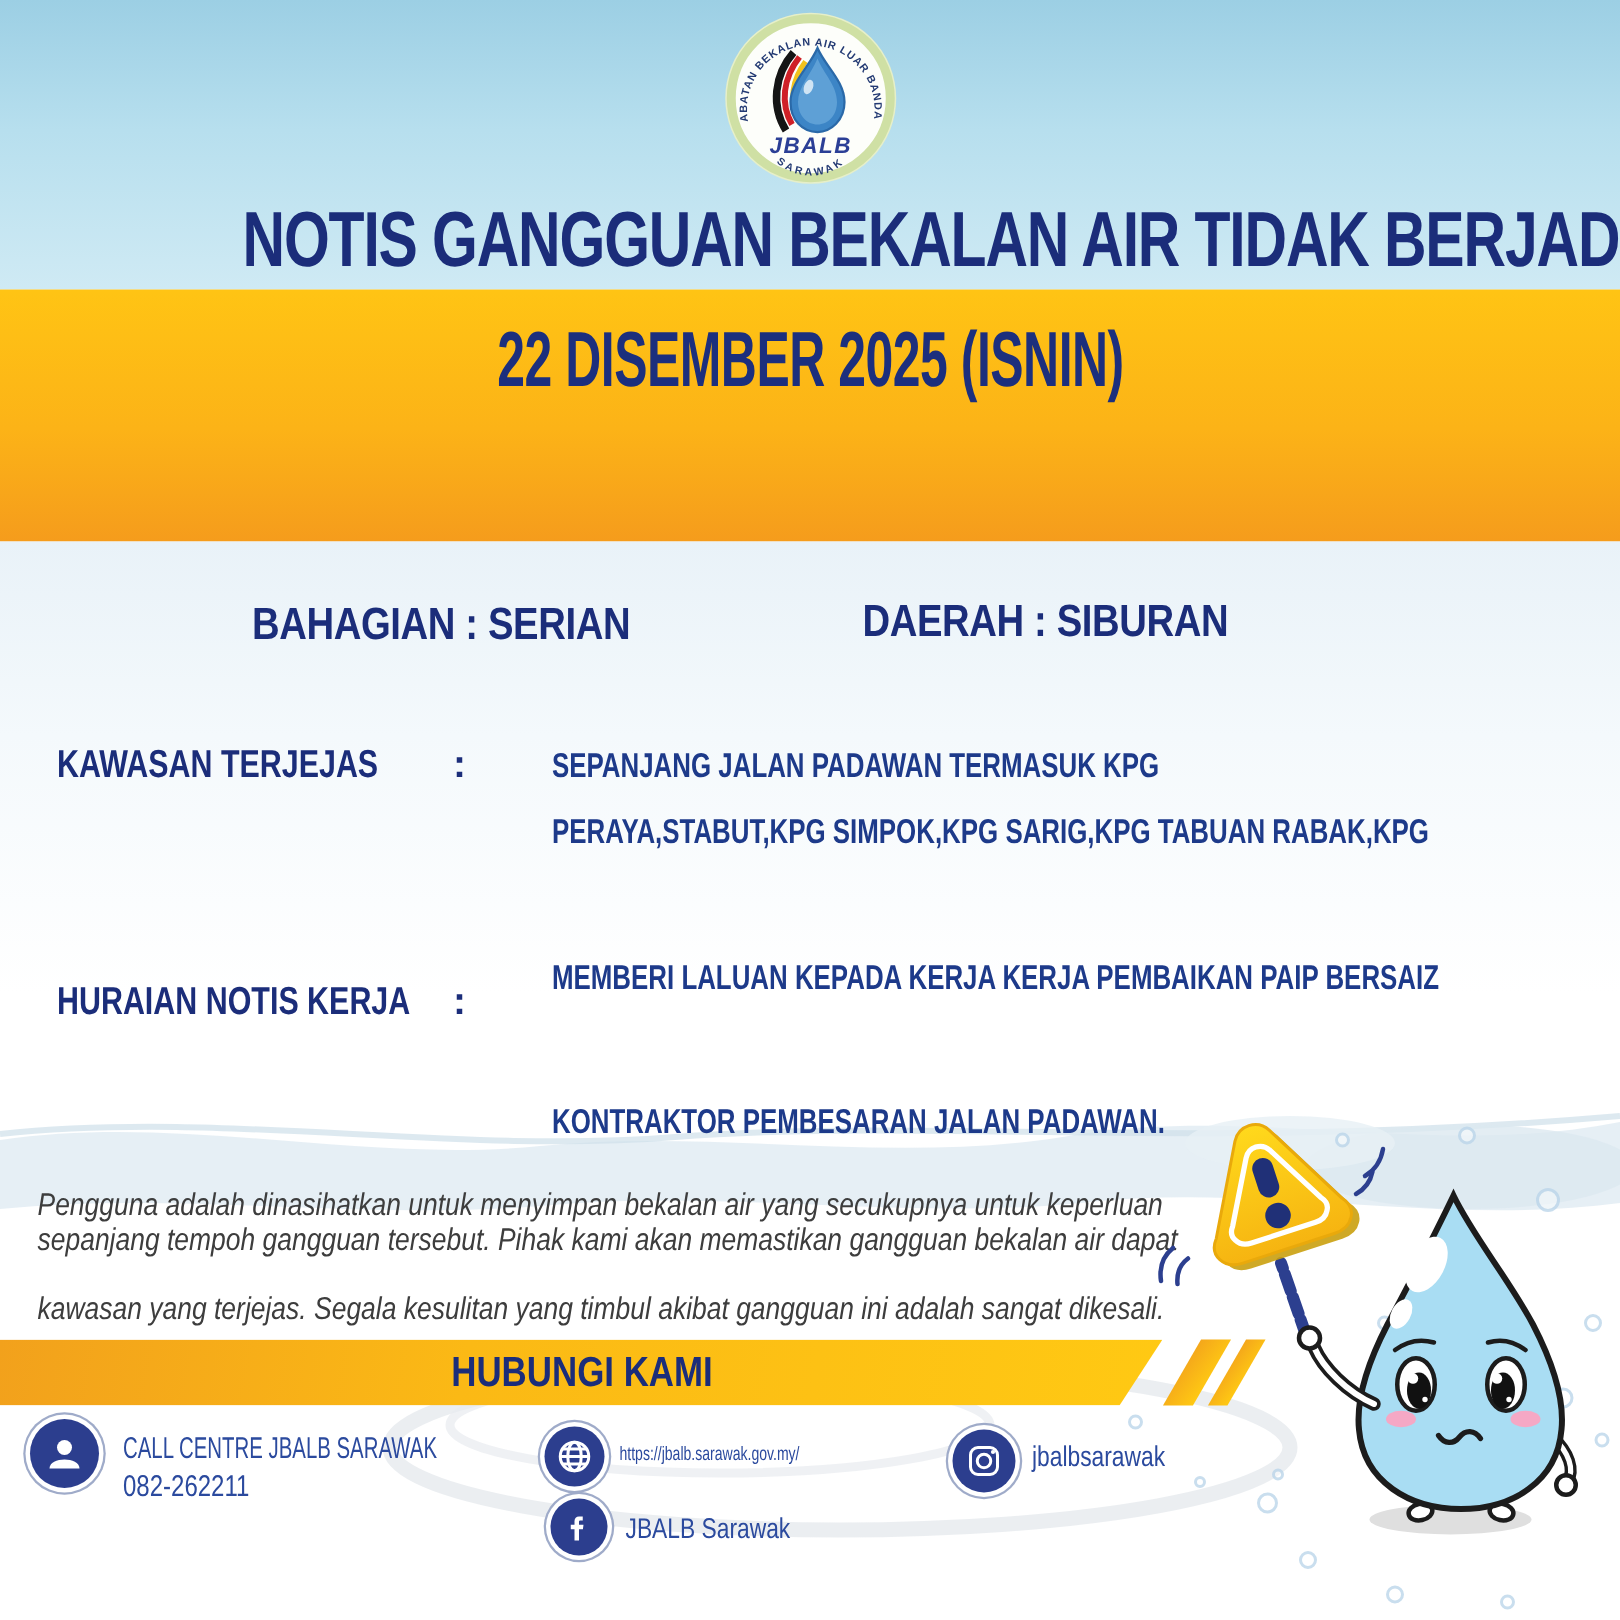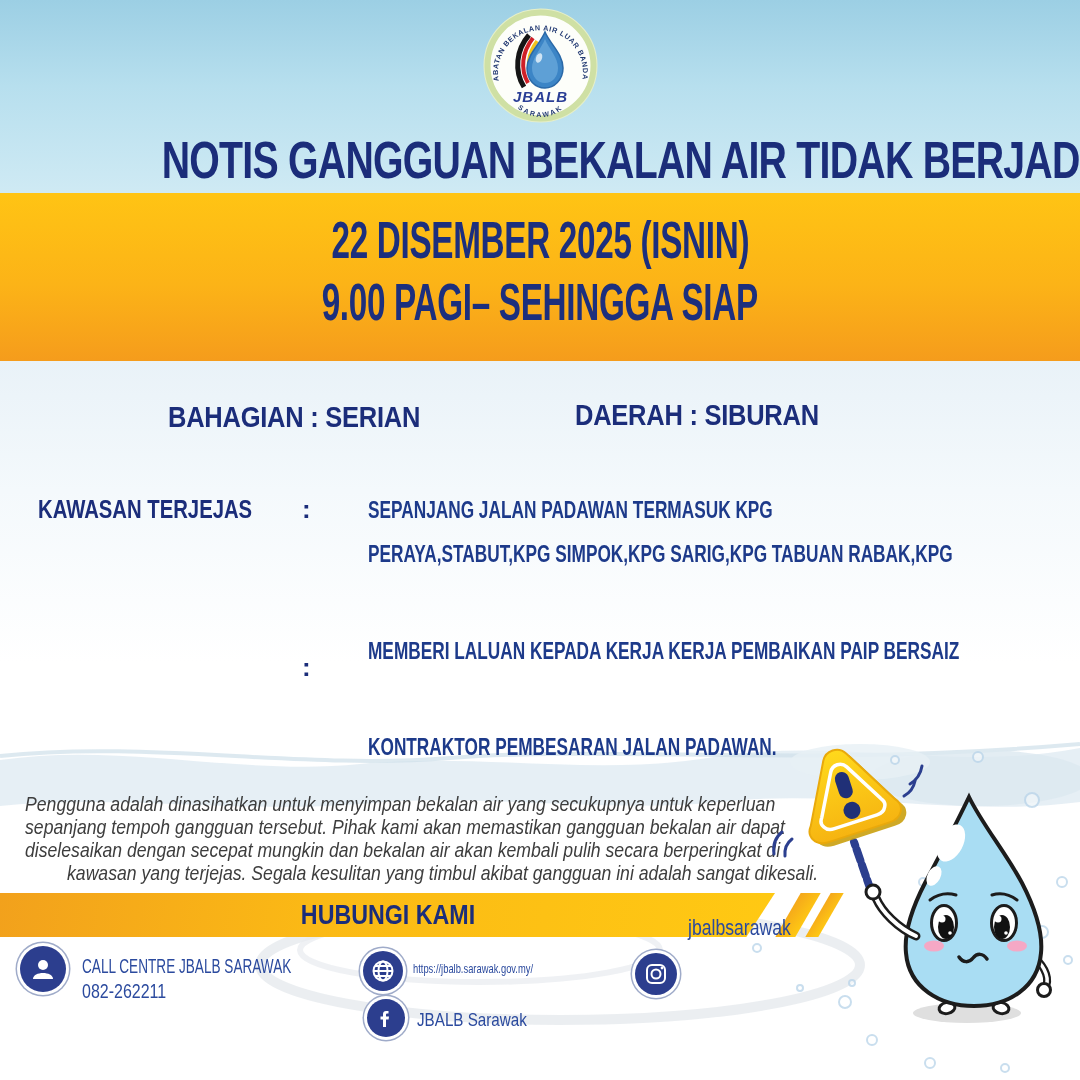"9.00 PAGI– SEHINGGA SIAP" div.t { html: <div> <span>9.00 PAGI– SEHINGGA SIAP</span> </div> -> none }
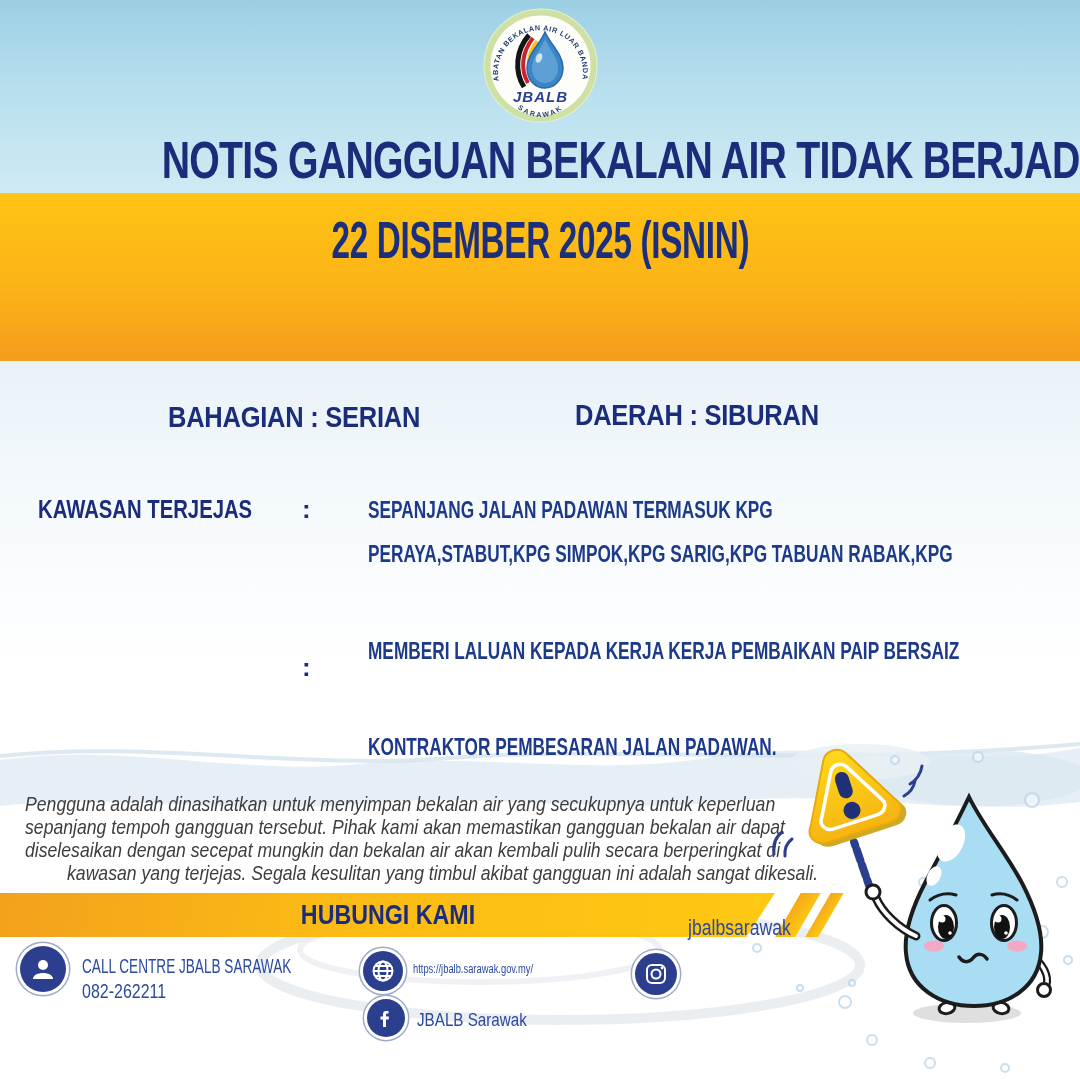"HURAIAN NOTIS KERJA" div.t { html: none -> <div> <span>HURAIAN NOTIS KERJA</span> </div> }
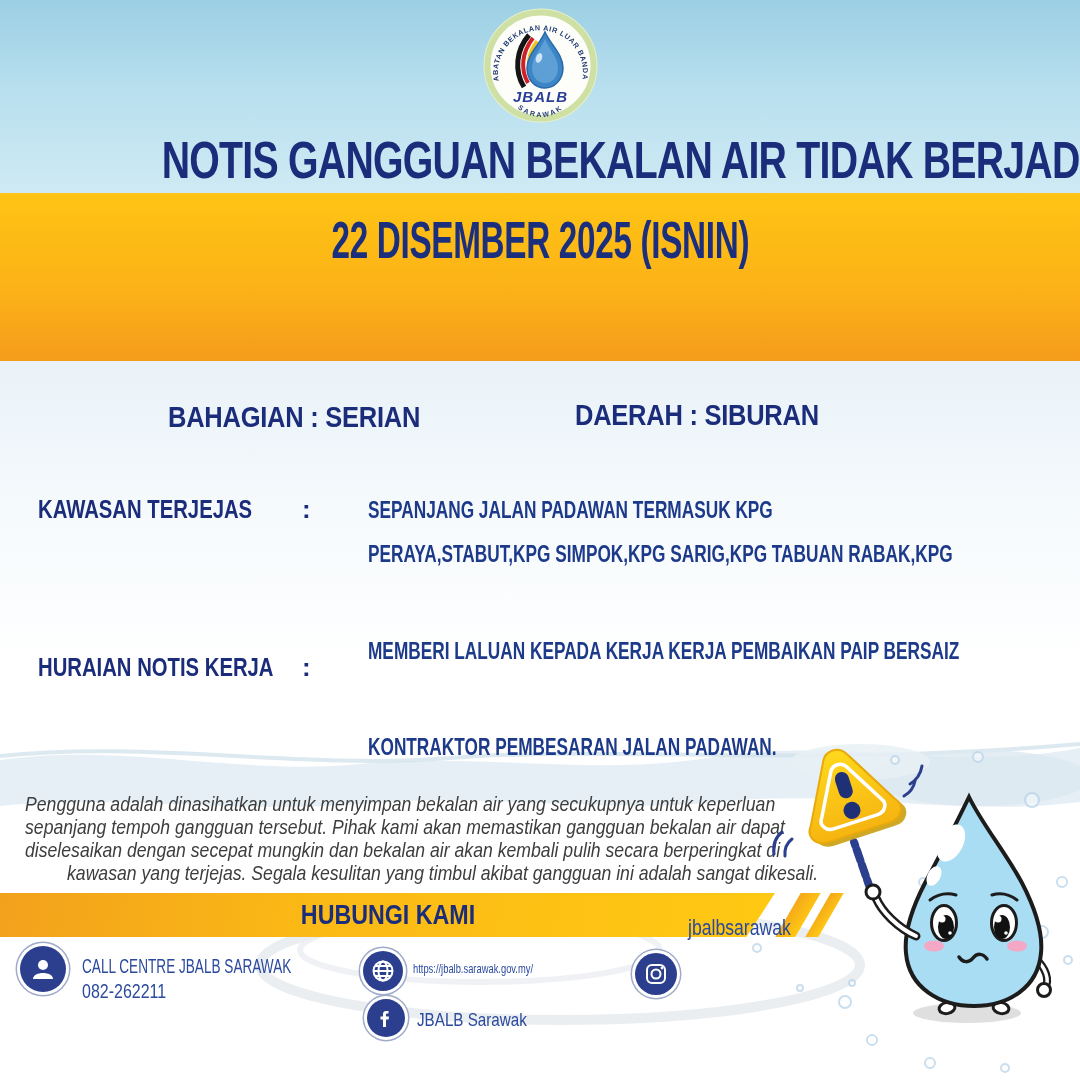"diselesaikan dengan secepat mungkin dan" div.disc { html: <div> <span>diselesaikan dengan secepat mungkin dan bekalan air akan kembali pulih secara berperingkat di</span></div> -> none }
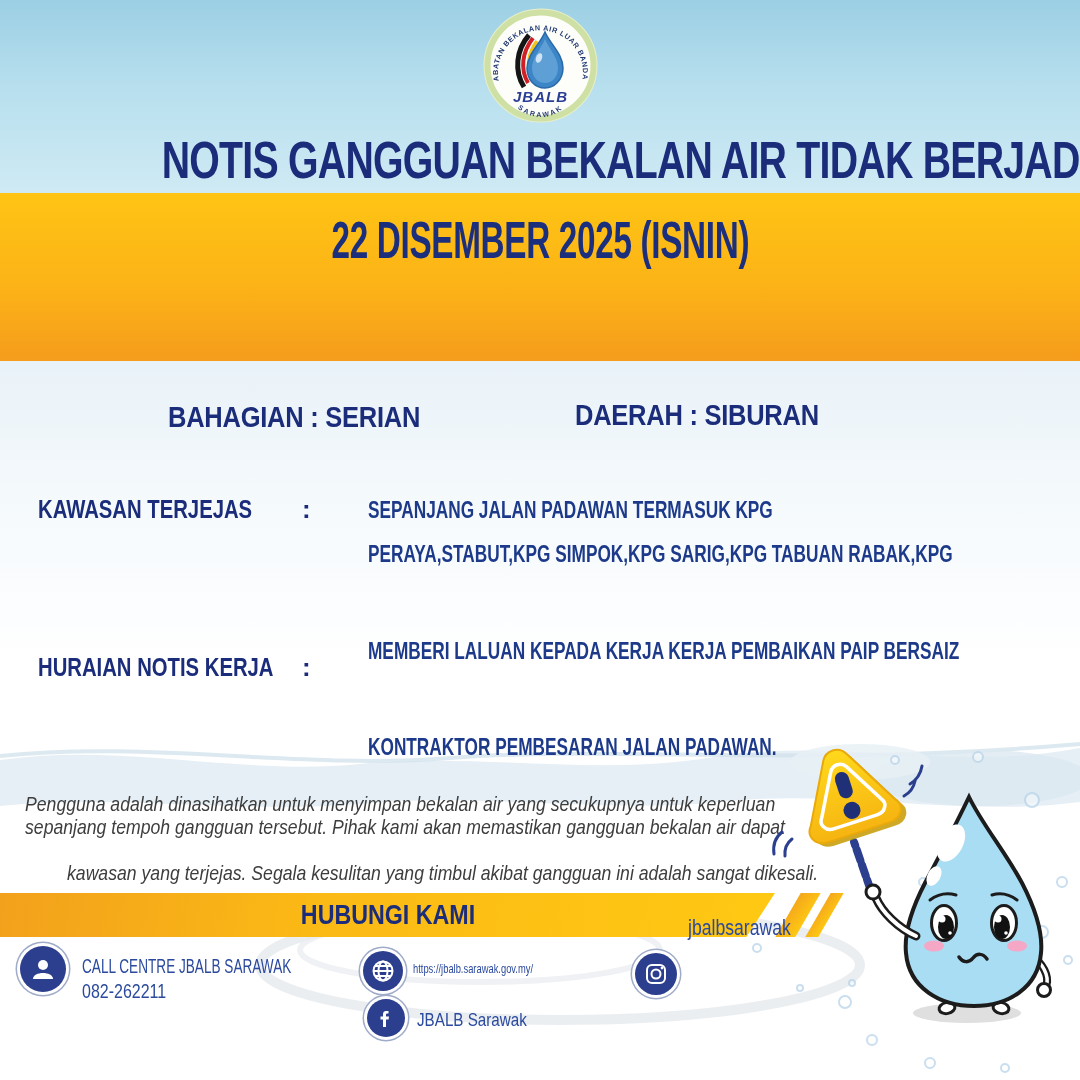"kawasan yang terjejas. Segala kesulitan" div.disc { margin-left: 42px -> none }
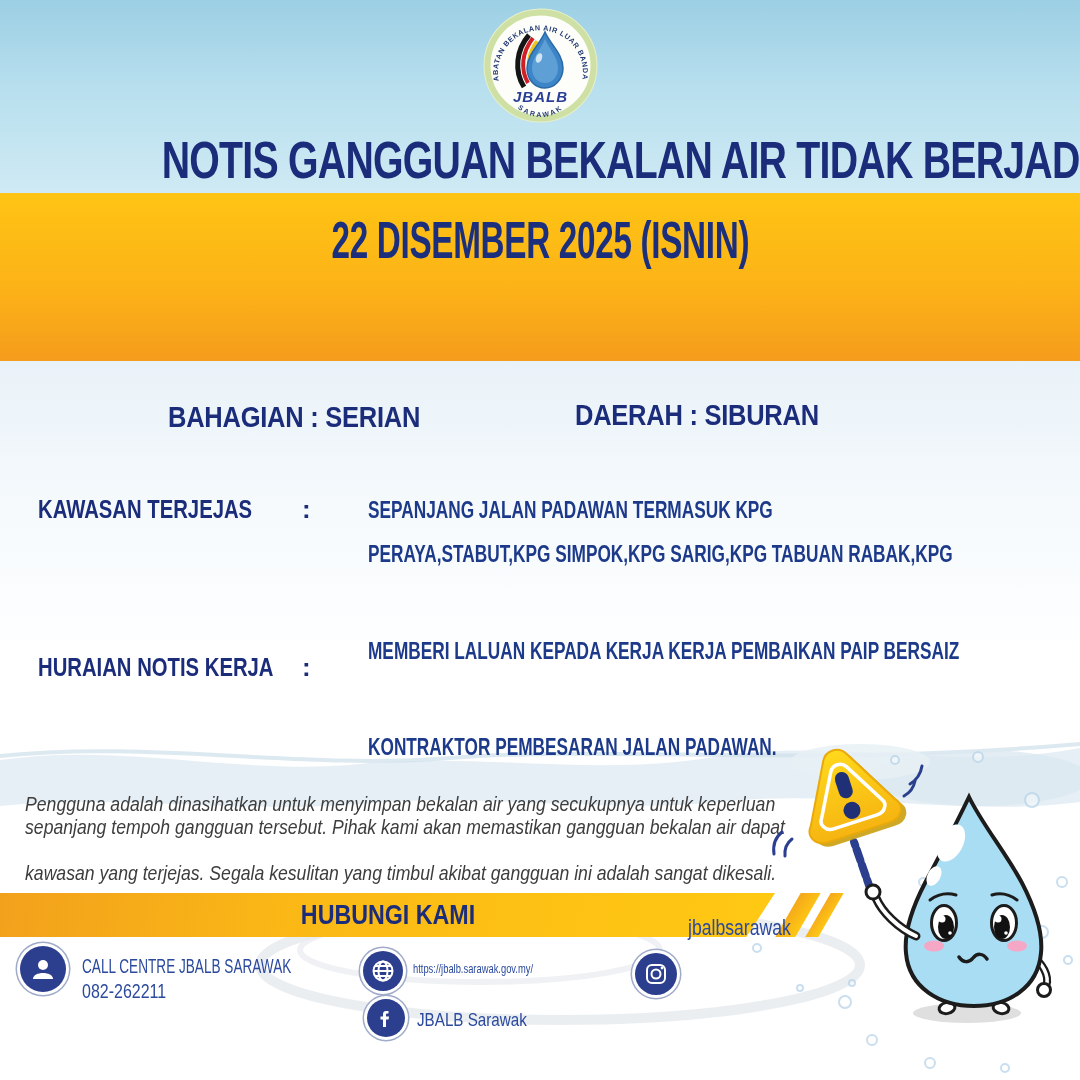"jbalbsarawak" div.ctext { font-size: 22px -> 19px; top: 915px -> 961px }
